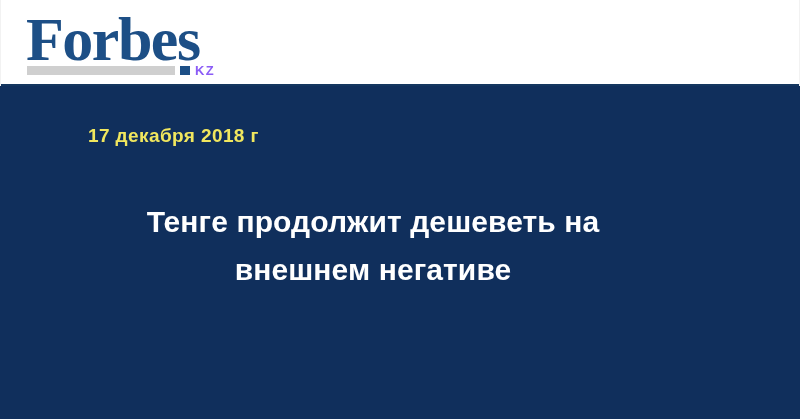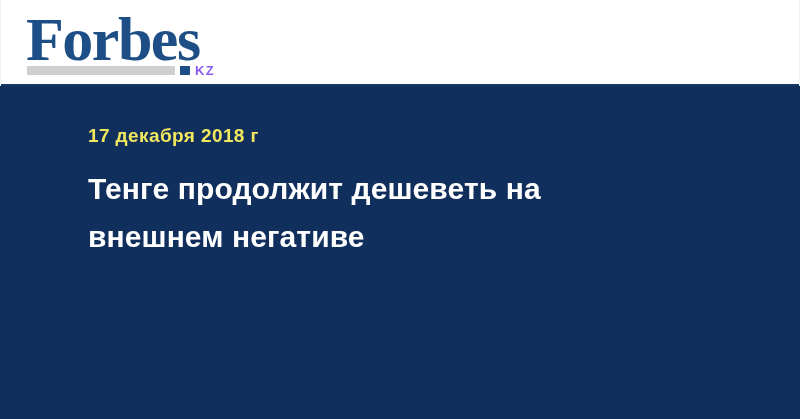"Тенге продолжит дешеветь на внешнем" .article-title { margin-top: 18px -> 51px; text-align: none -> center }
